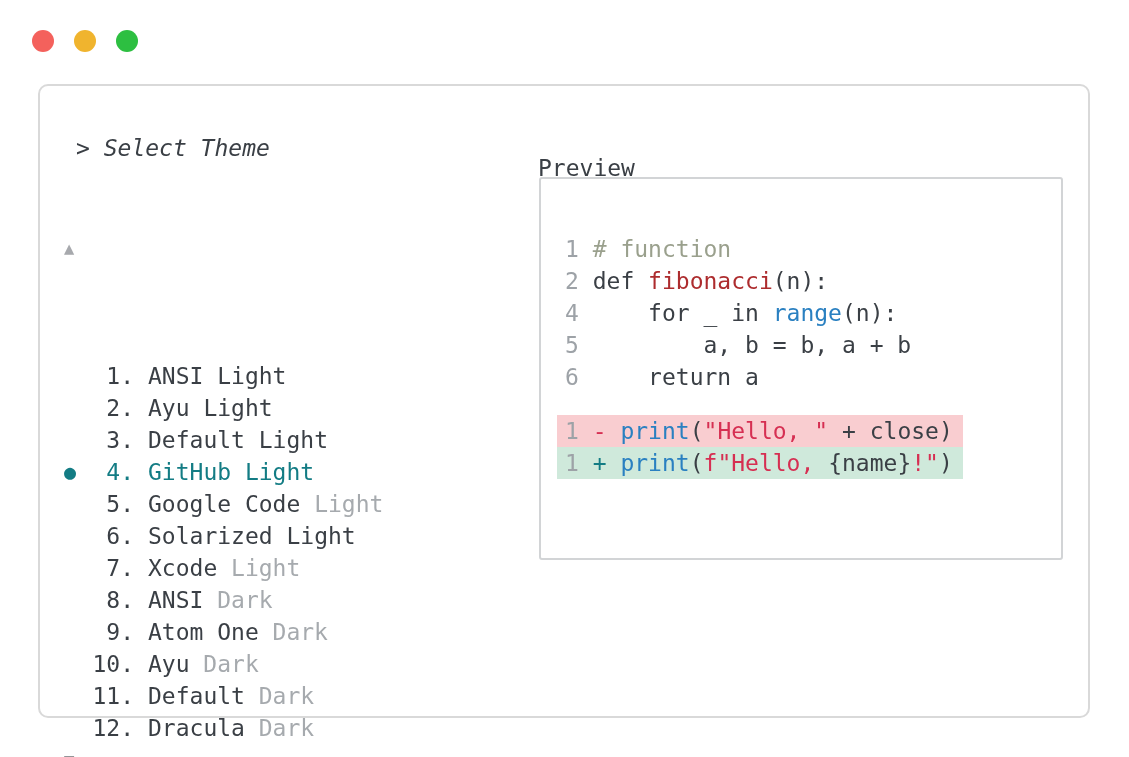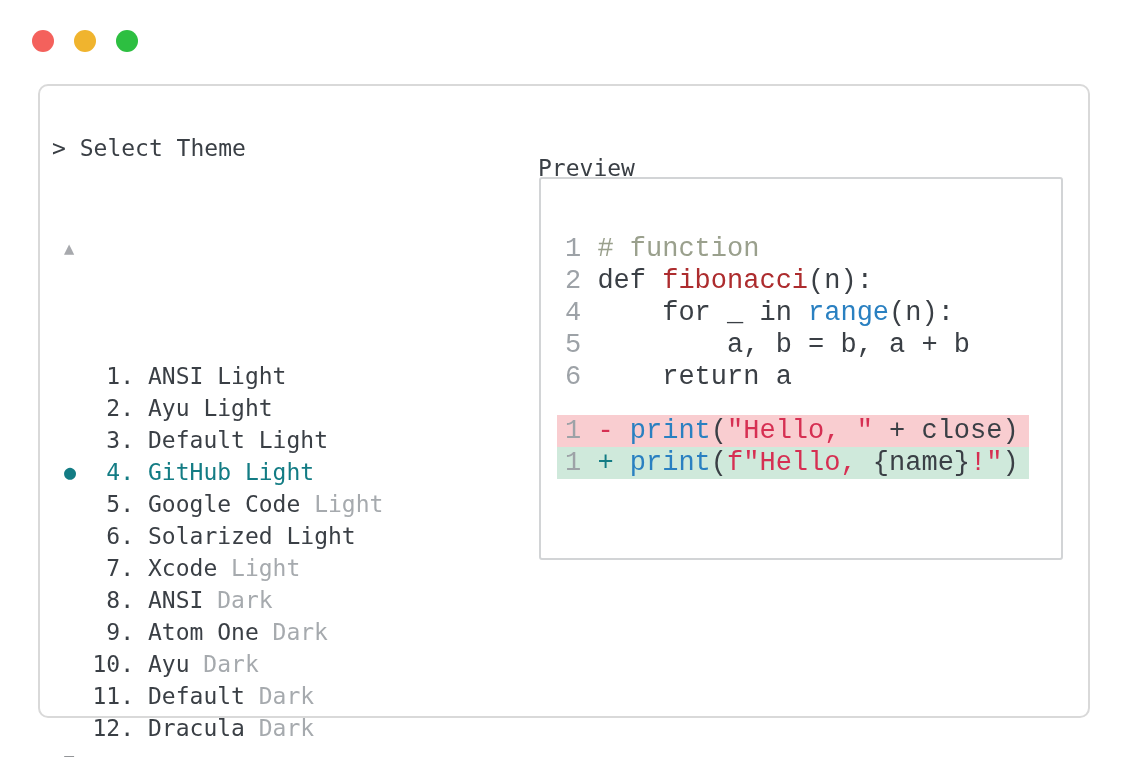"> Select Theme" .picker-title { font-style: none -> italic; left: 12px -> 36px }
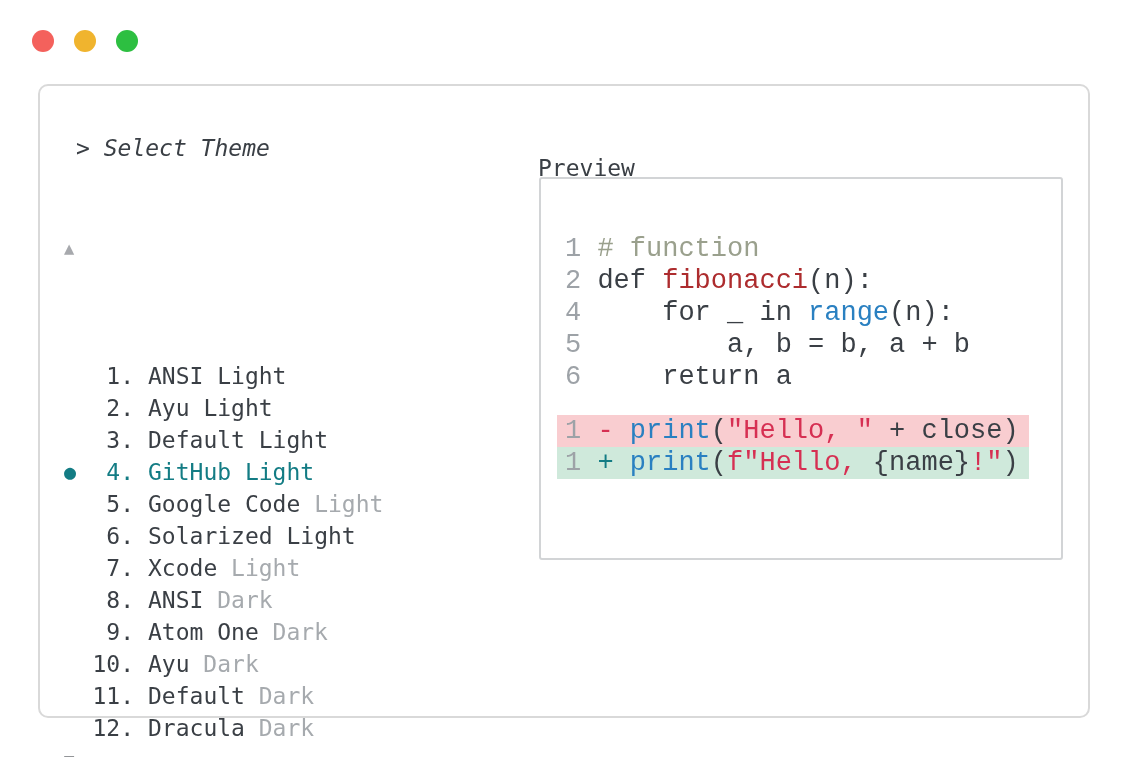"1 # function" .code-line { font-family: Liberation Mono, monospace -> none; font-size: 27px -> 23px }
